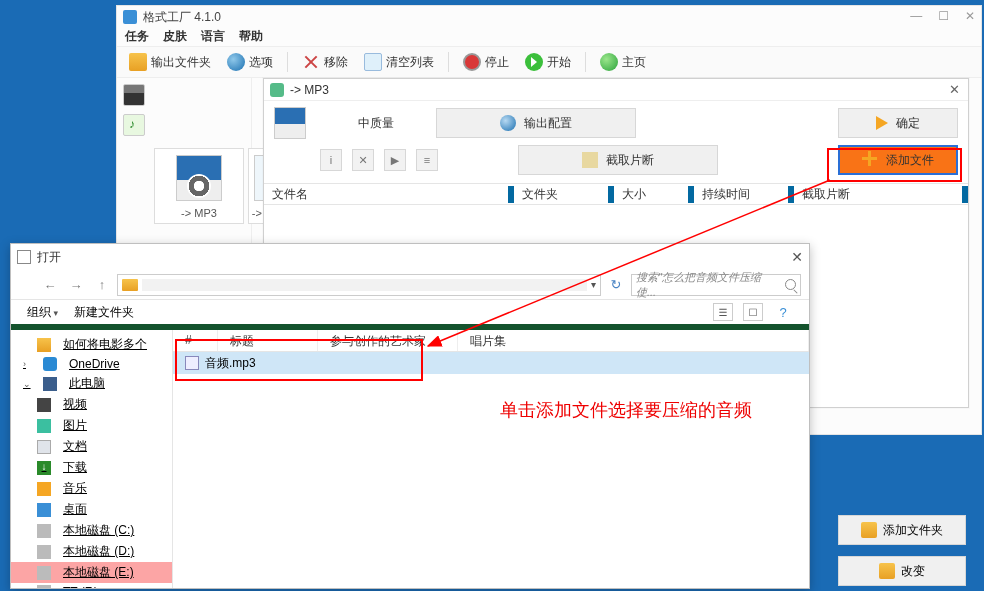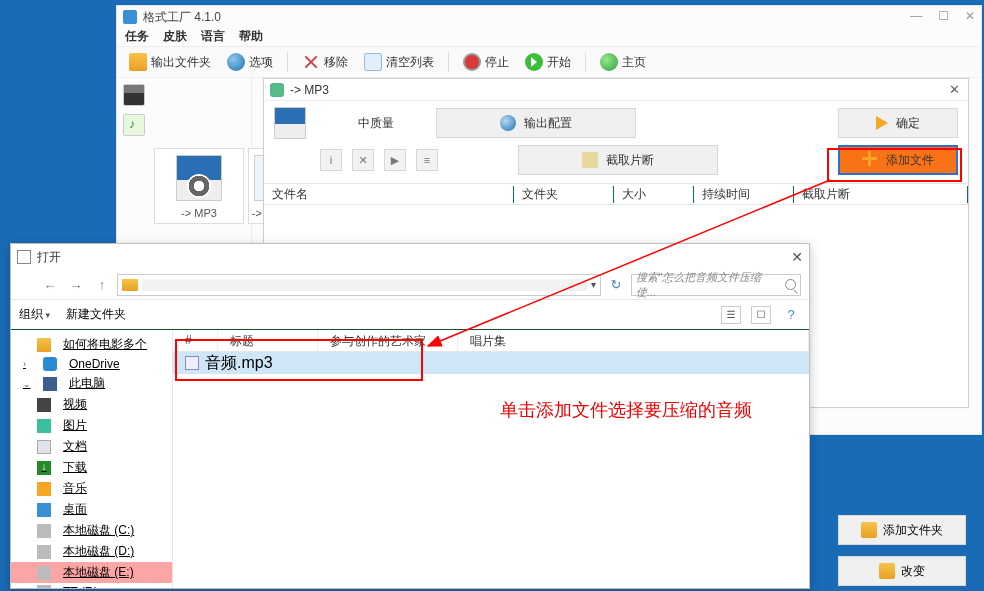"文件名" .mp3-cols span { border-right: 1px solid #0369a1 -> 6px solid #0369a1 }
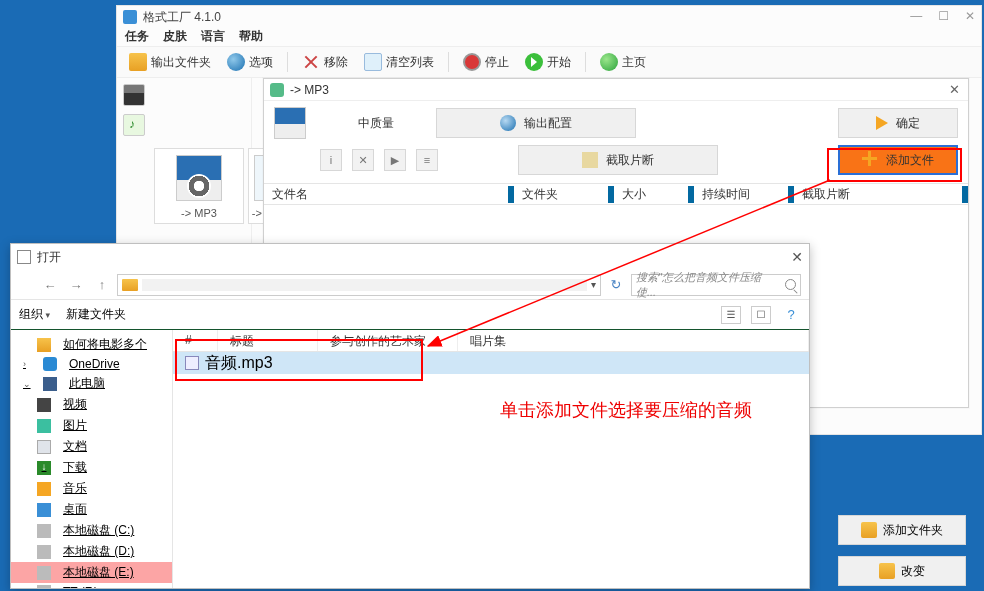"组织" .od-tb { border-bottom: 1px solid #14532d -> 6px solid #14532d; padding: 0 8px -> 0 16px }
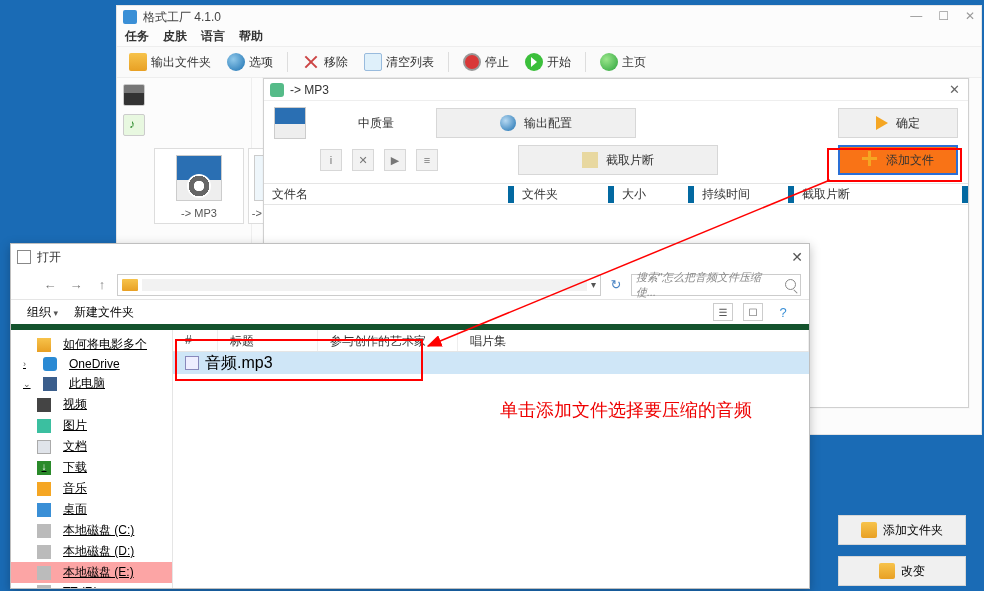"音频.mp3" .file-row { font-size: 16px -> 12px }
